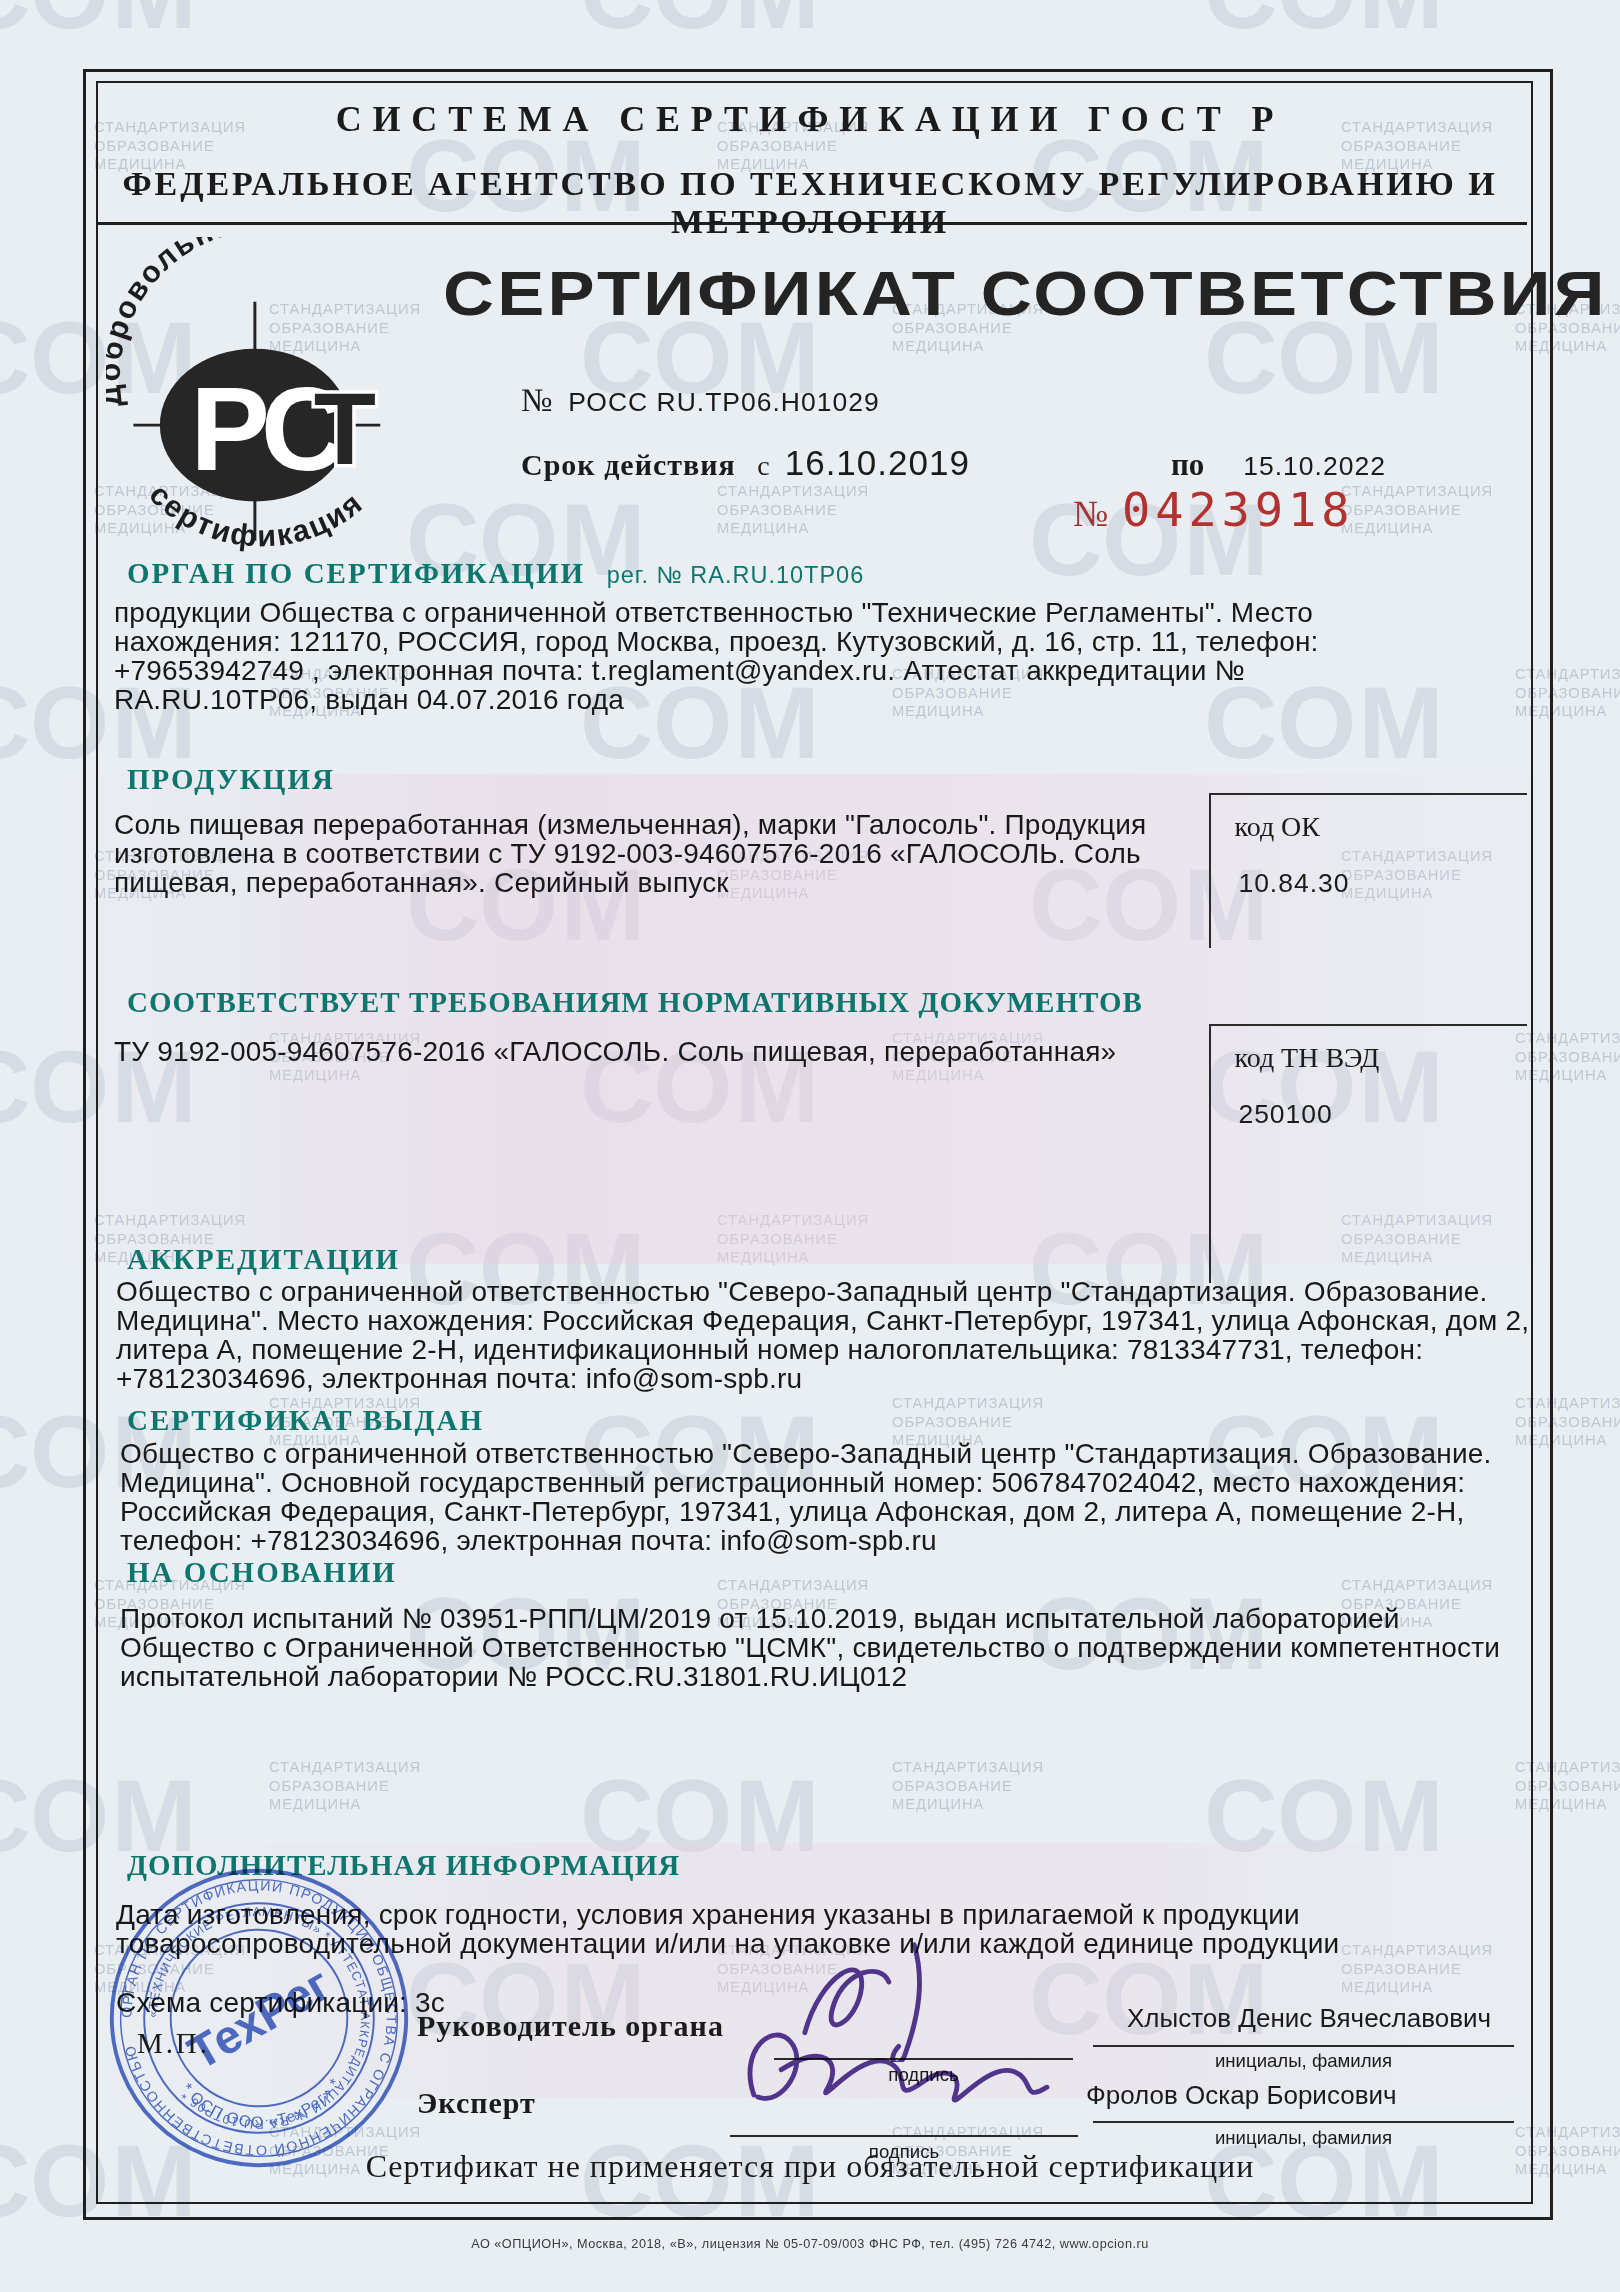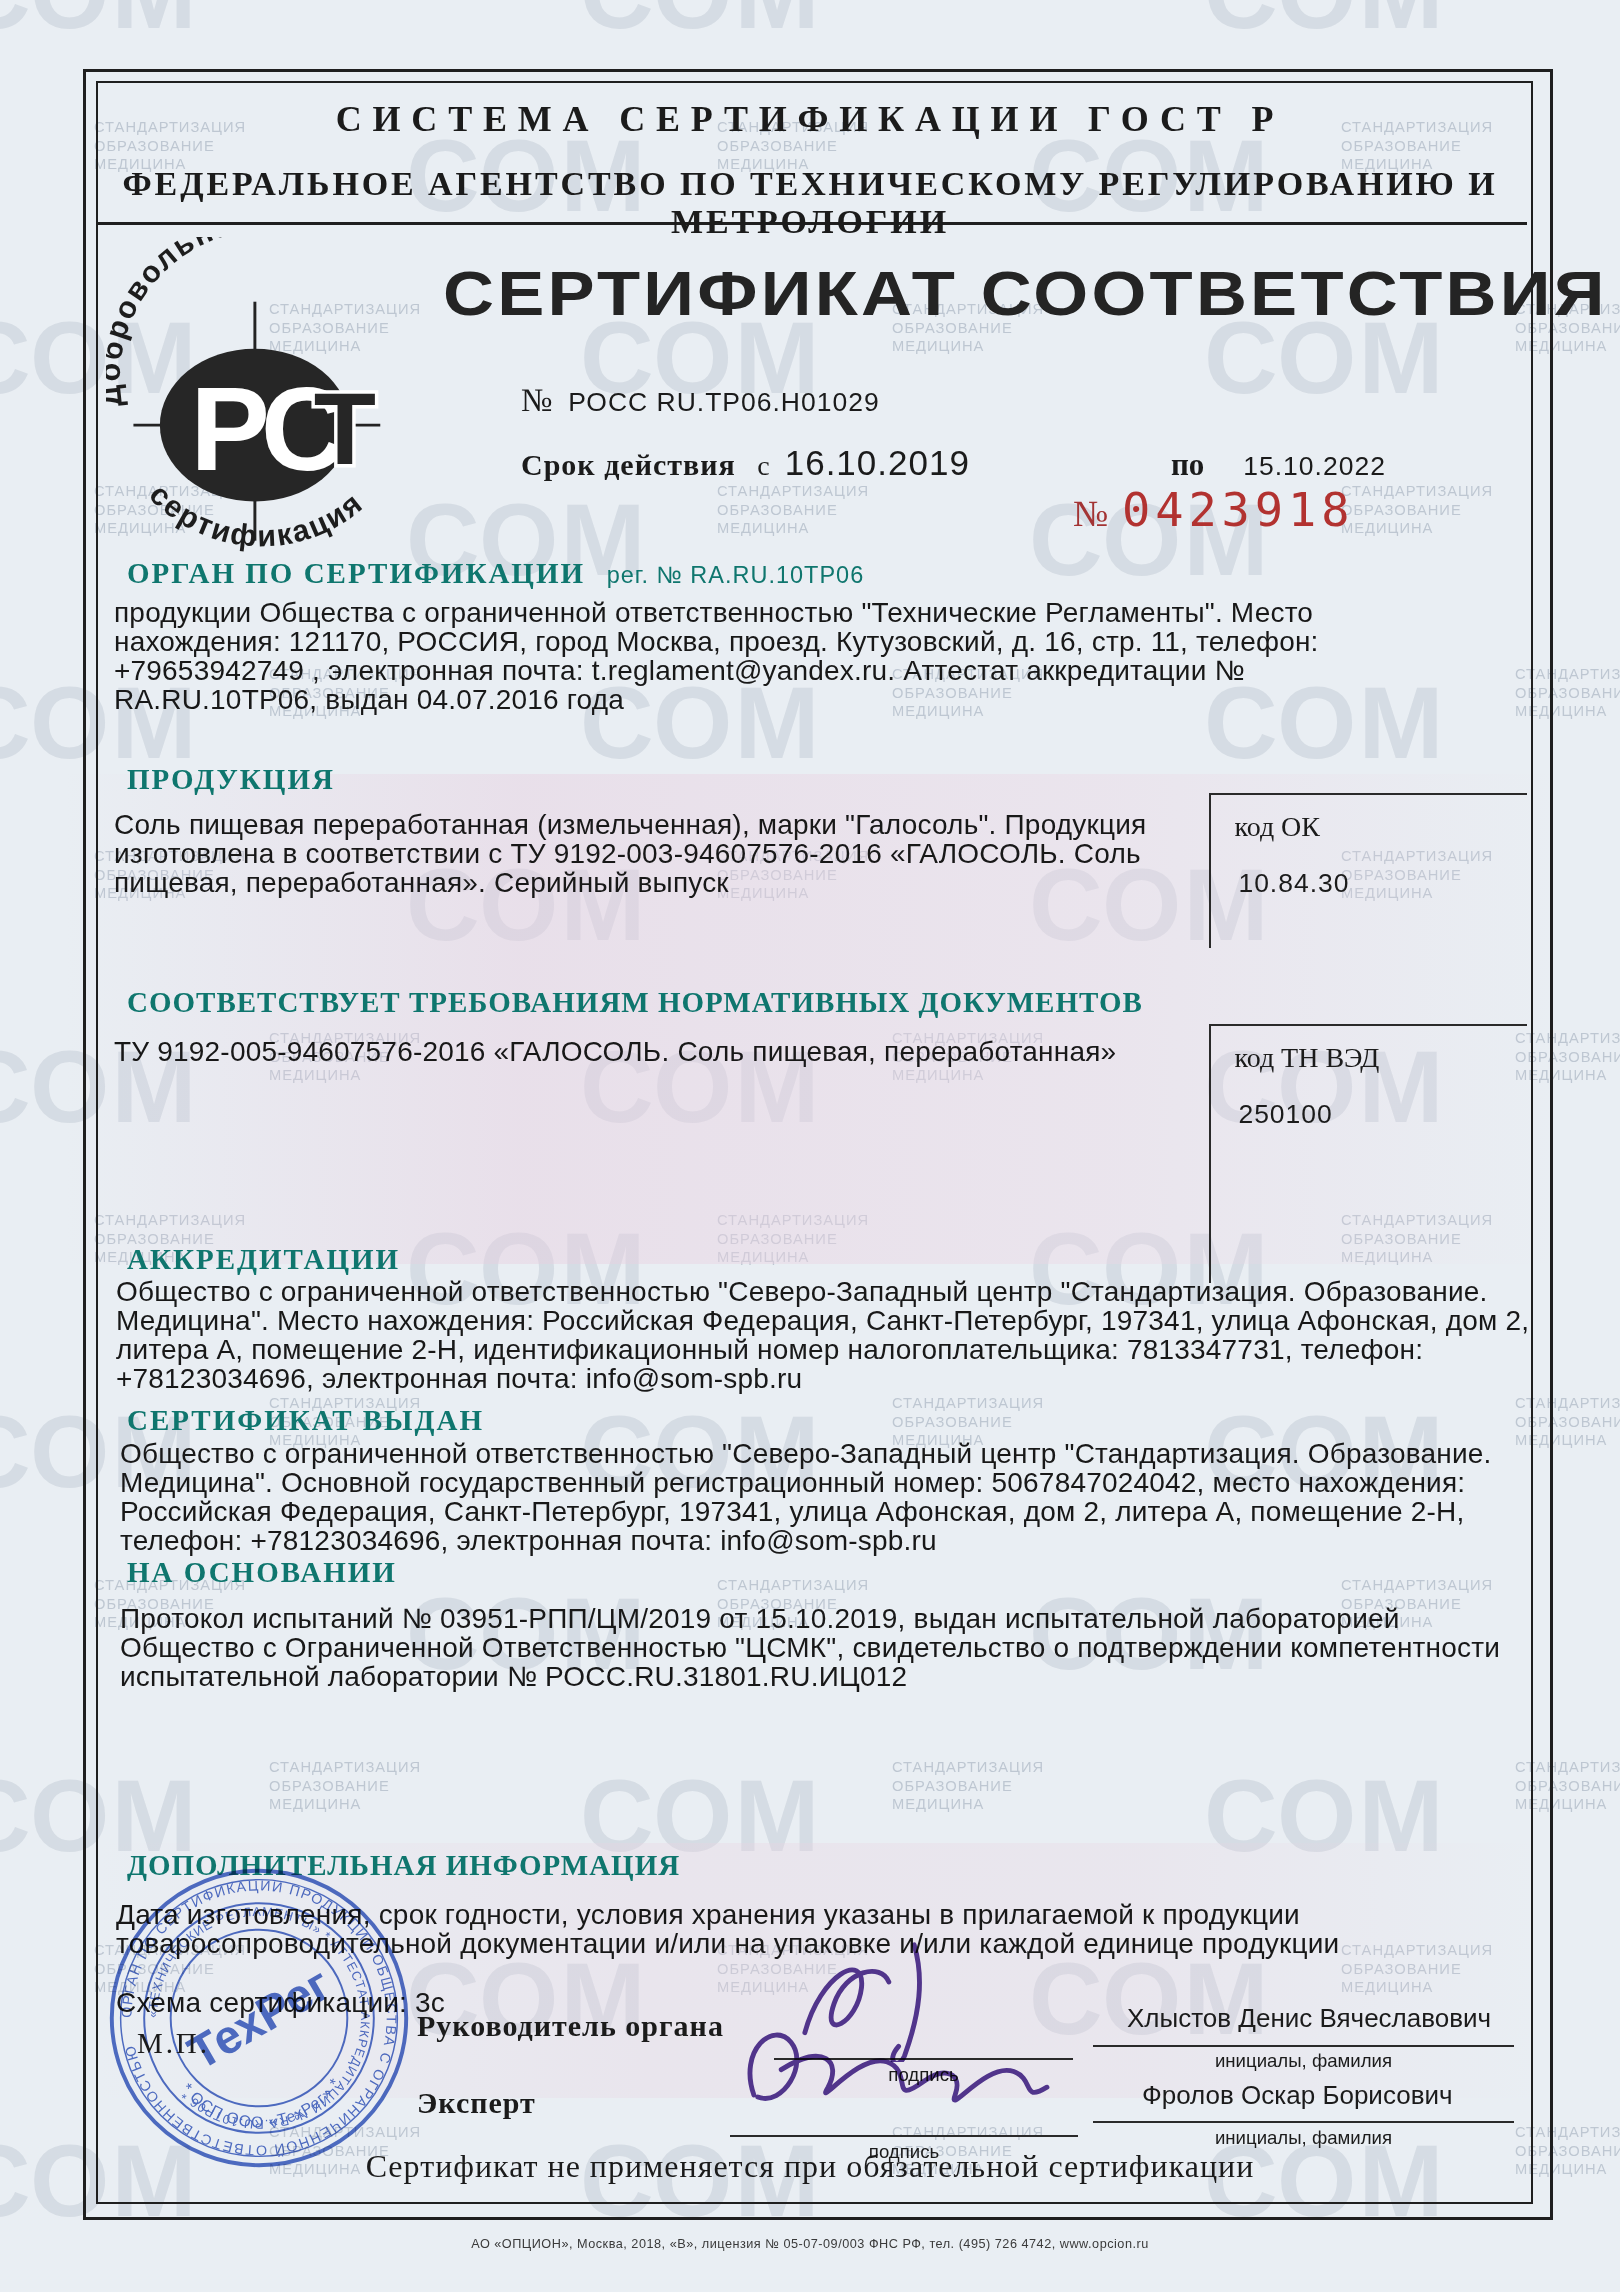"Фролов Оскар Борисович" div.abs { left: 1142px -> 1086px }
